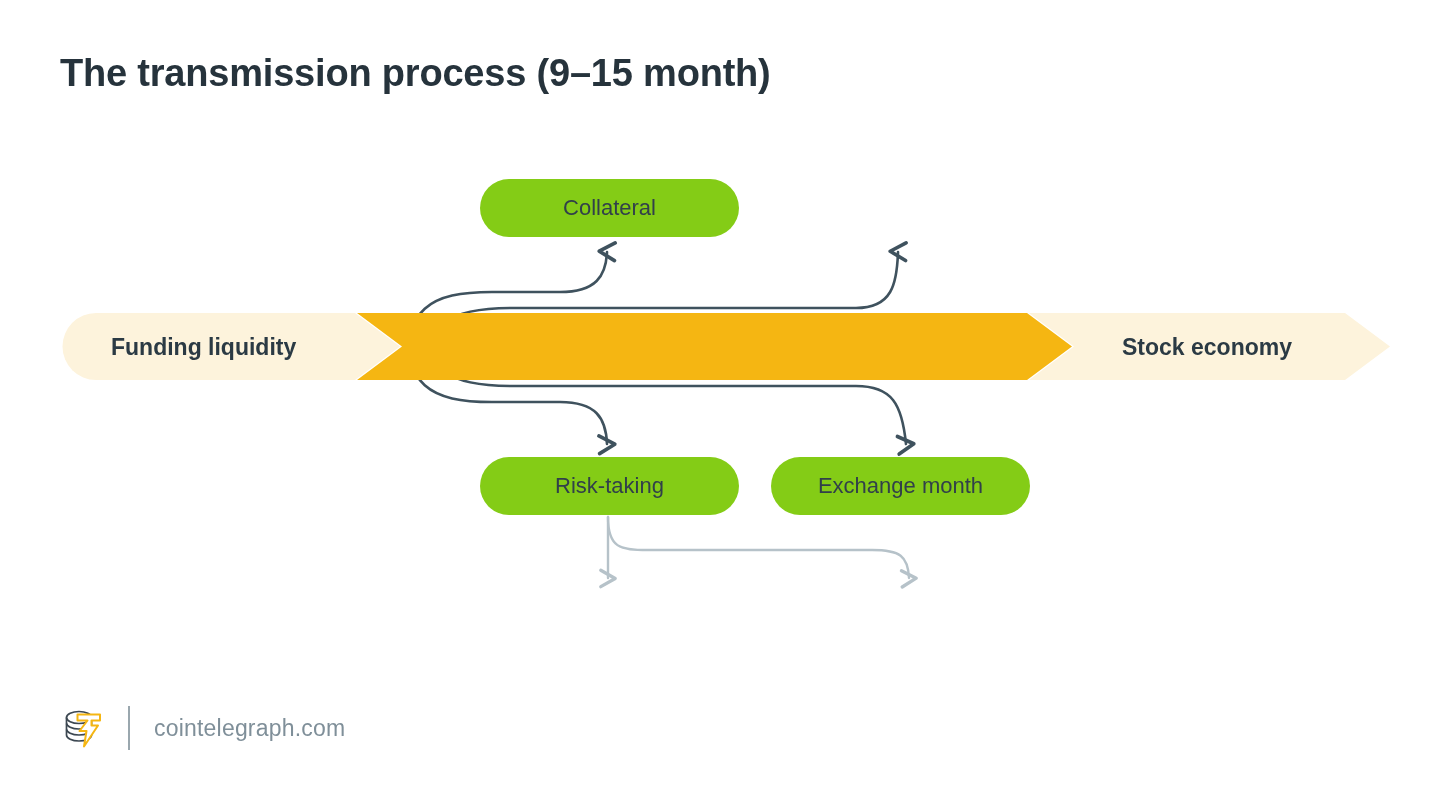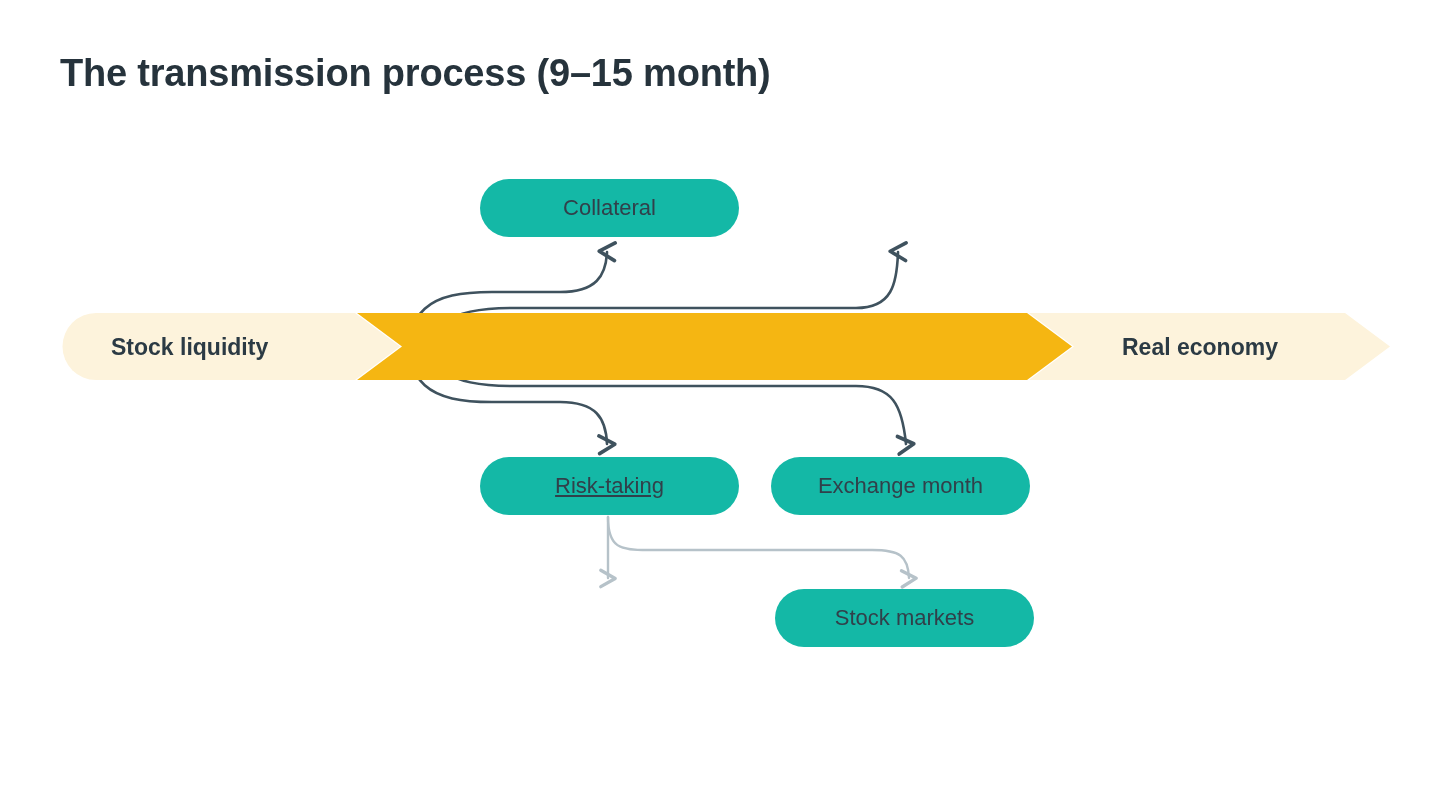"Collateral" .node-pill { background: #14b8a6 -> #84cc16 }
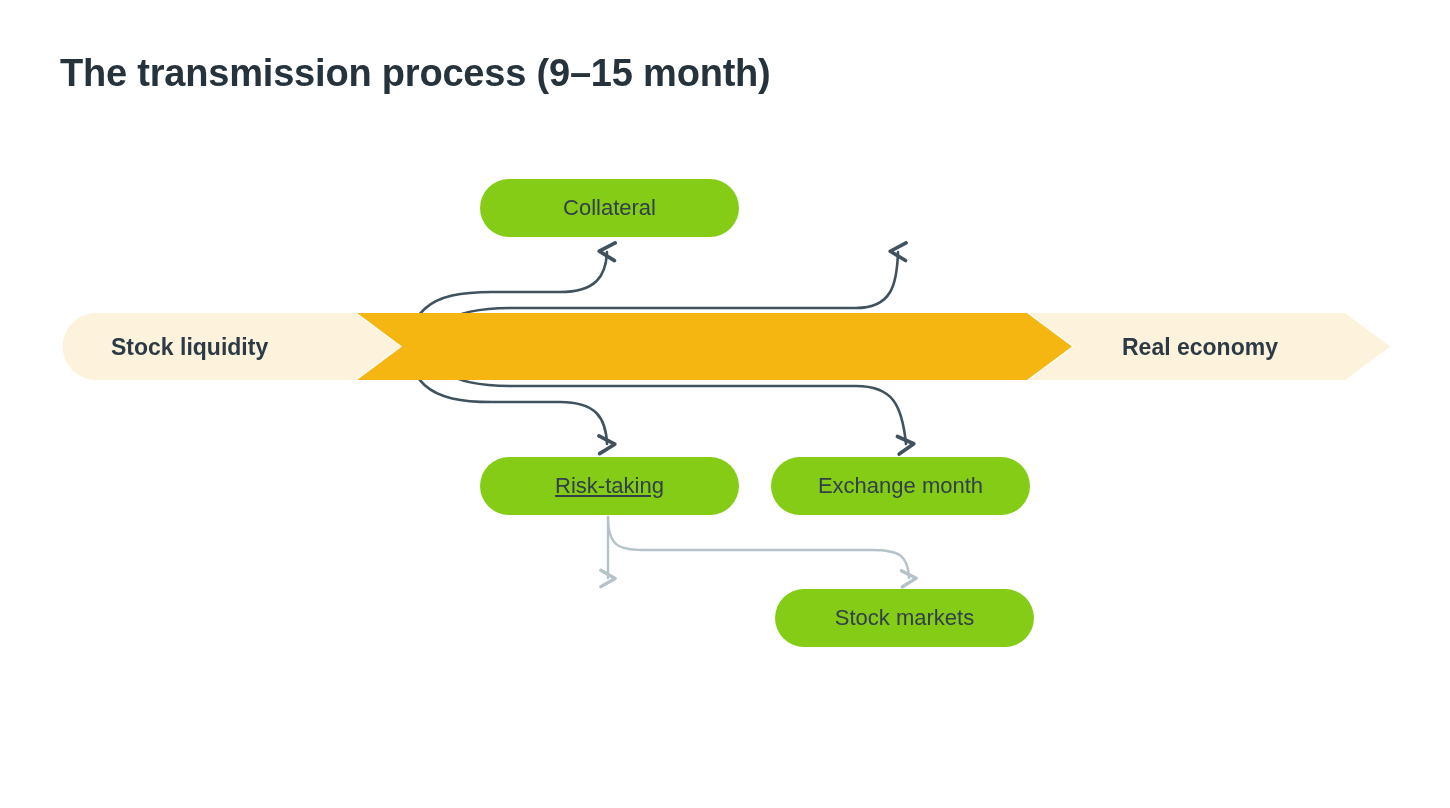"Stock liquidity" div.band-label { text: Stock -> Funding }
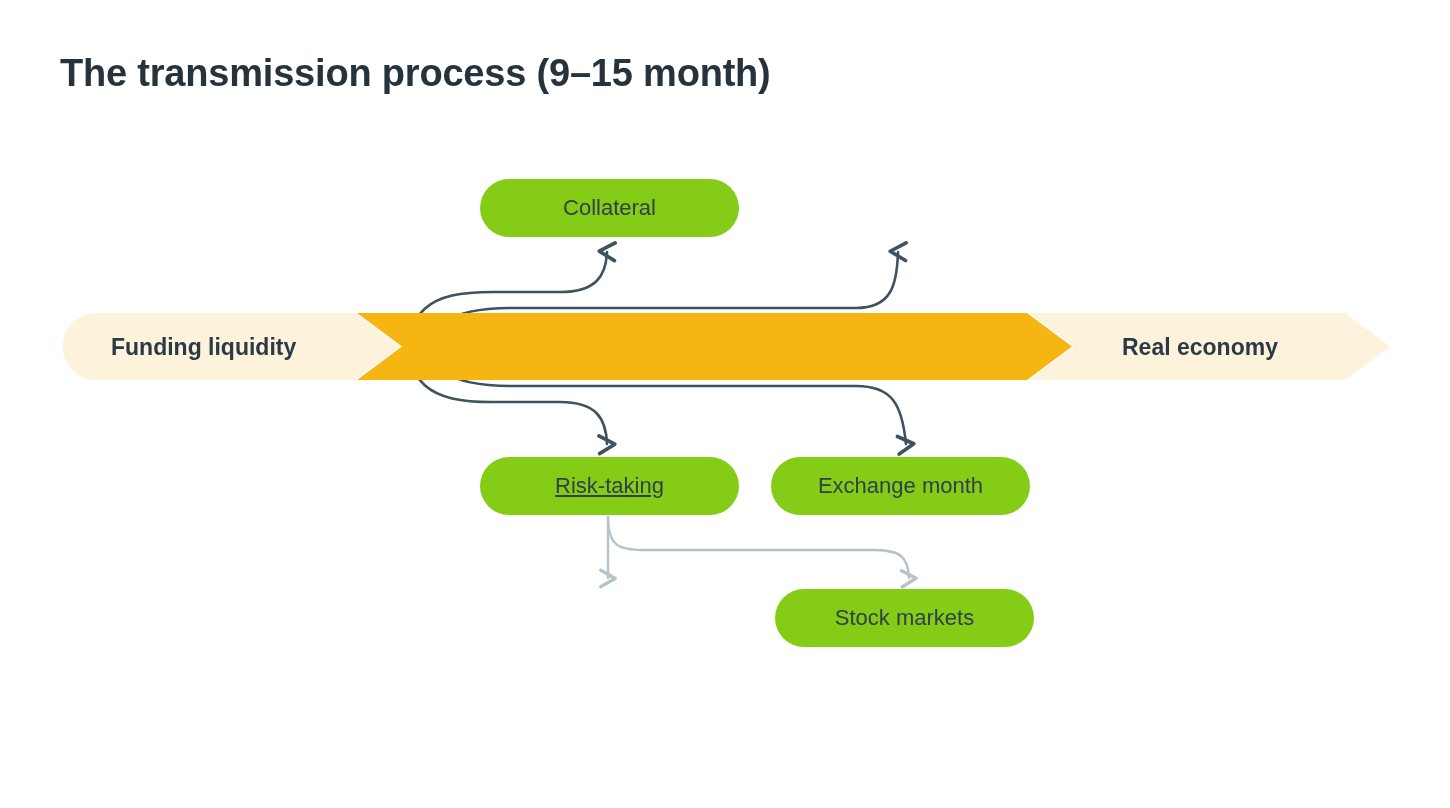"Real economy" div.band-label { text: Real -> Stock }
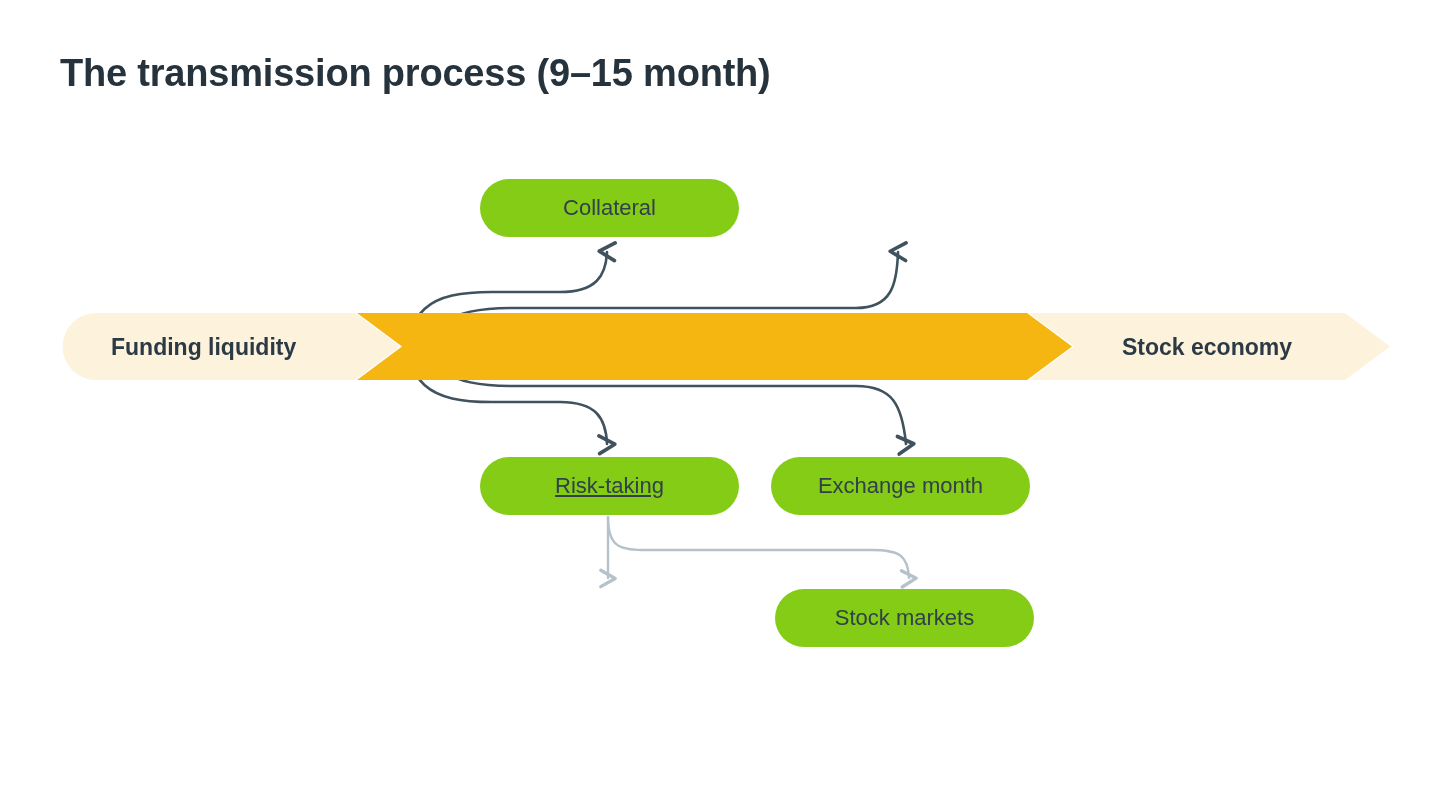"Risk-taking" #node-risk-taking { text-decoration: underline -> none }
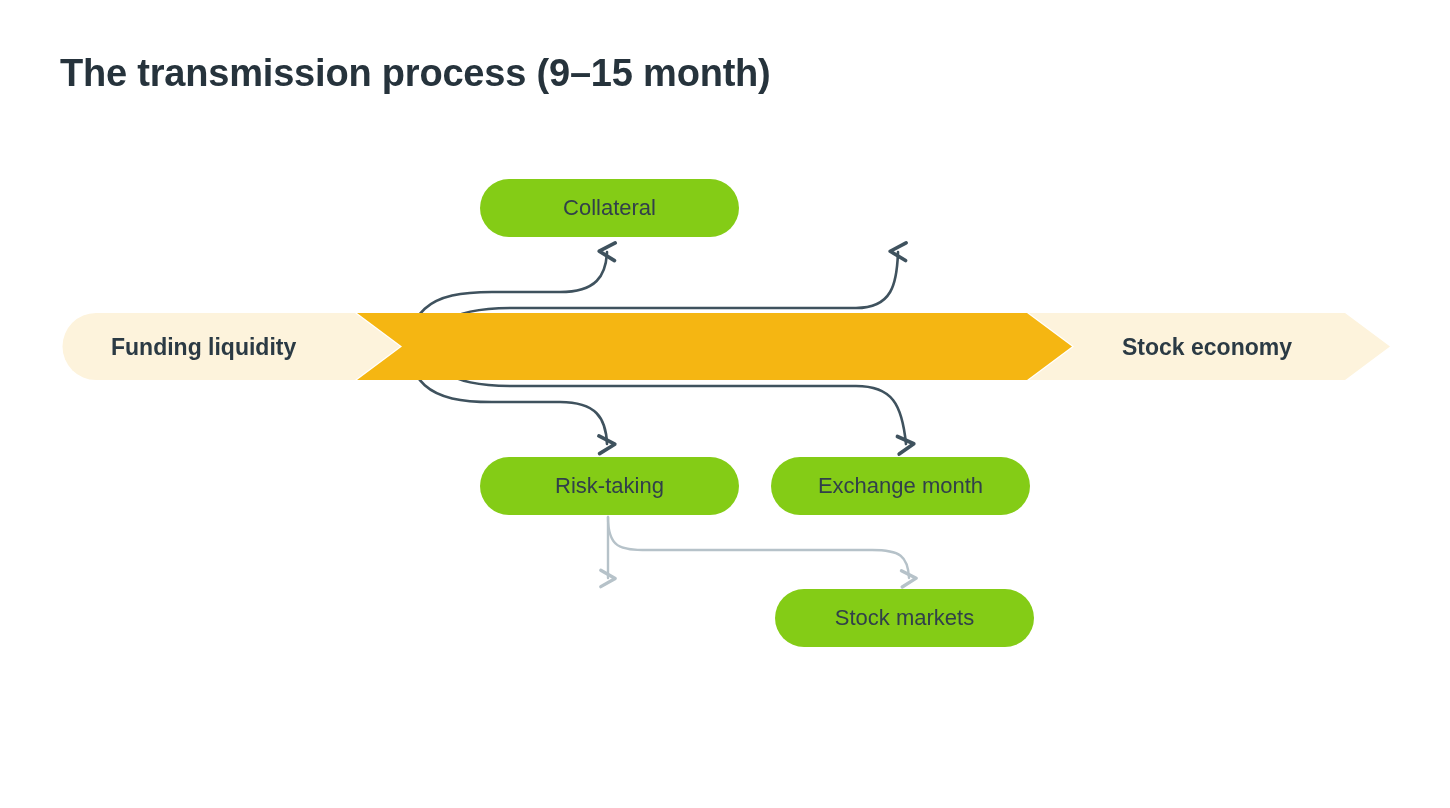"Stock markets" div.node-pill { html: <div>Stock markets</div> -> none }
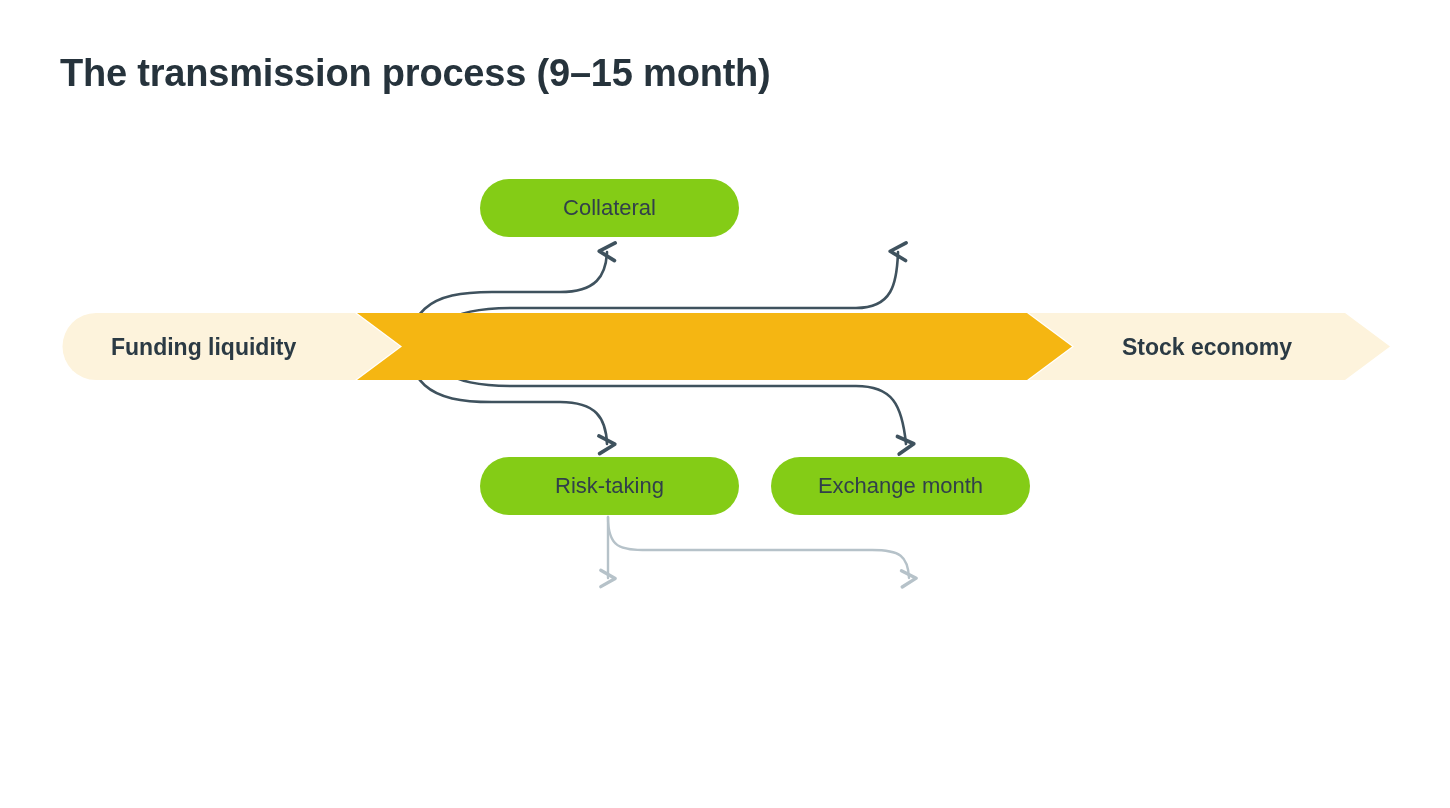"cointelegraph.com" div { html: none -> <div> <svg> <g> <ellipse></ellipse> <path></path> <path></path> <path></path> </g> <path></path> </svg> <div></div> <div>cointelegraph.com</div> </div> }
